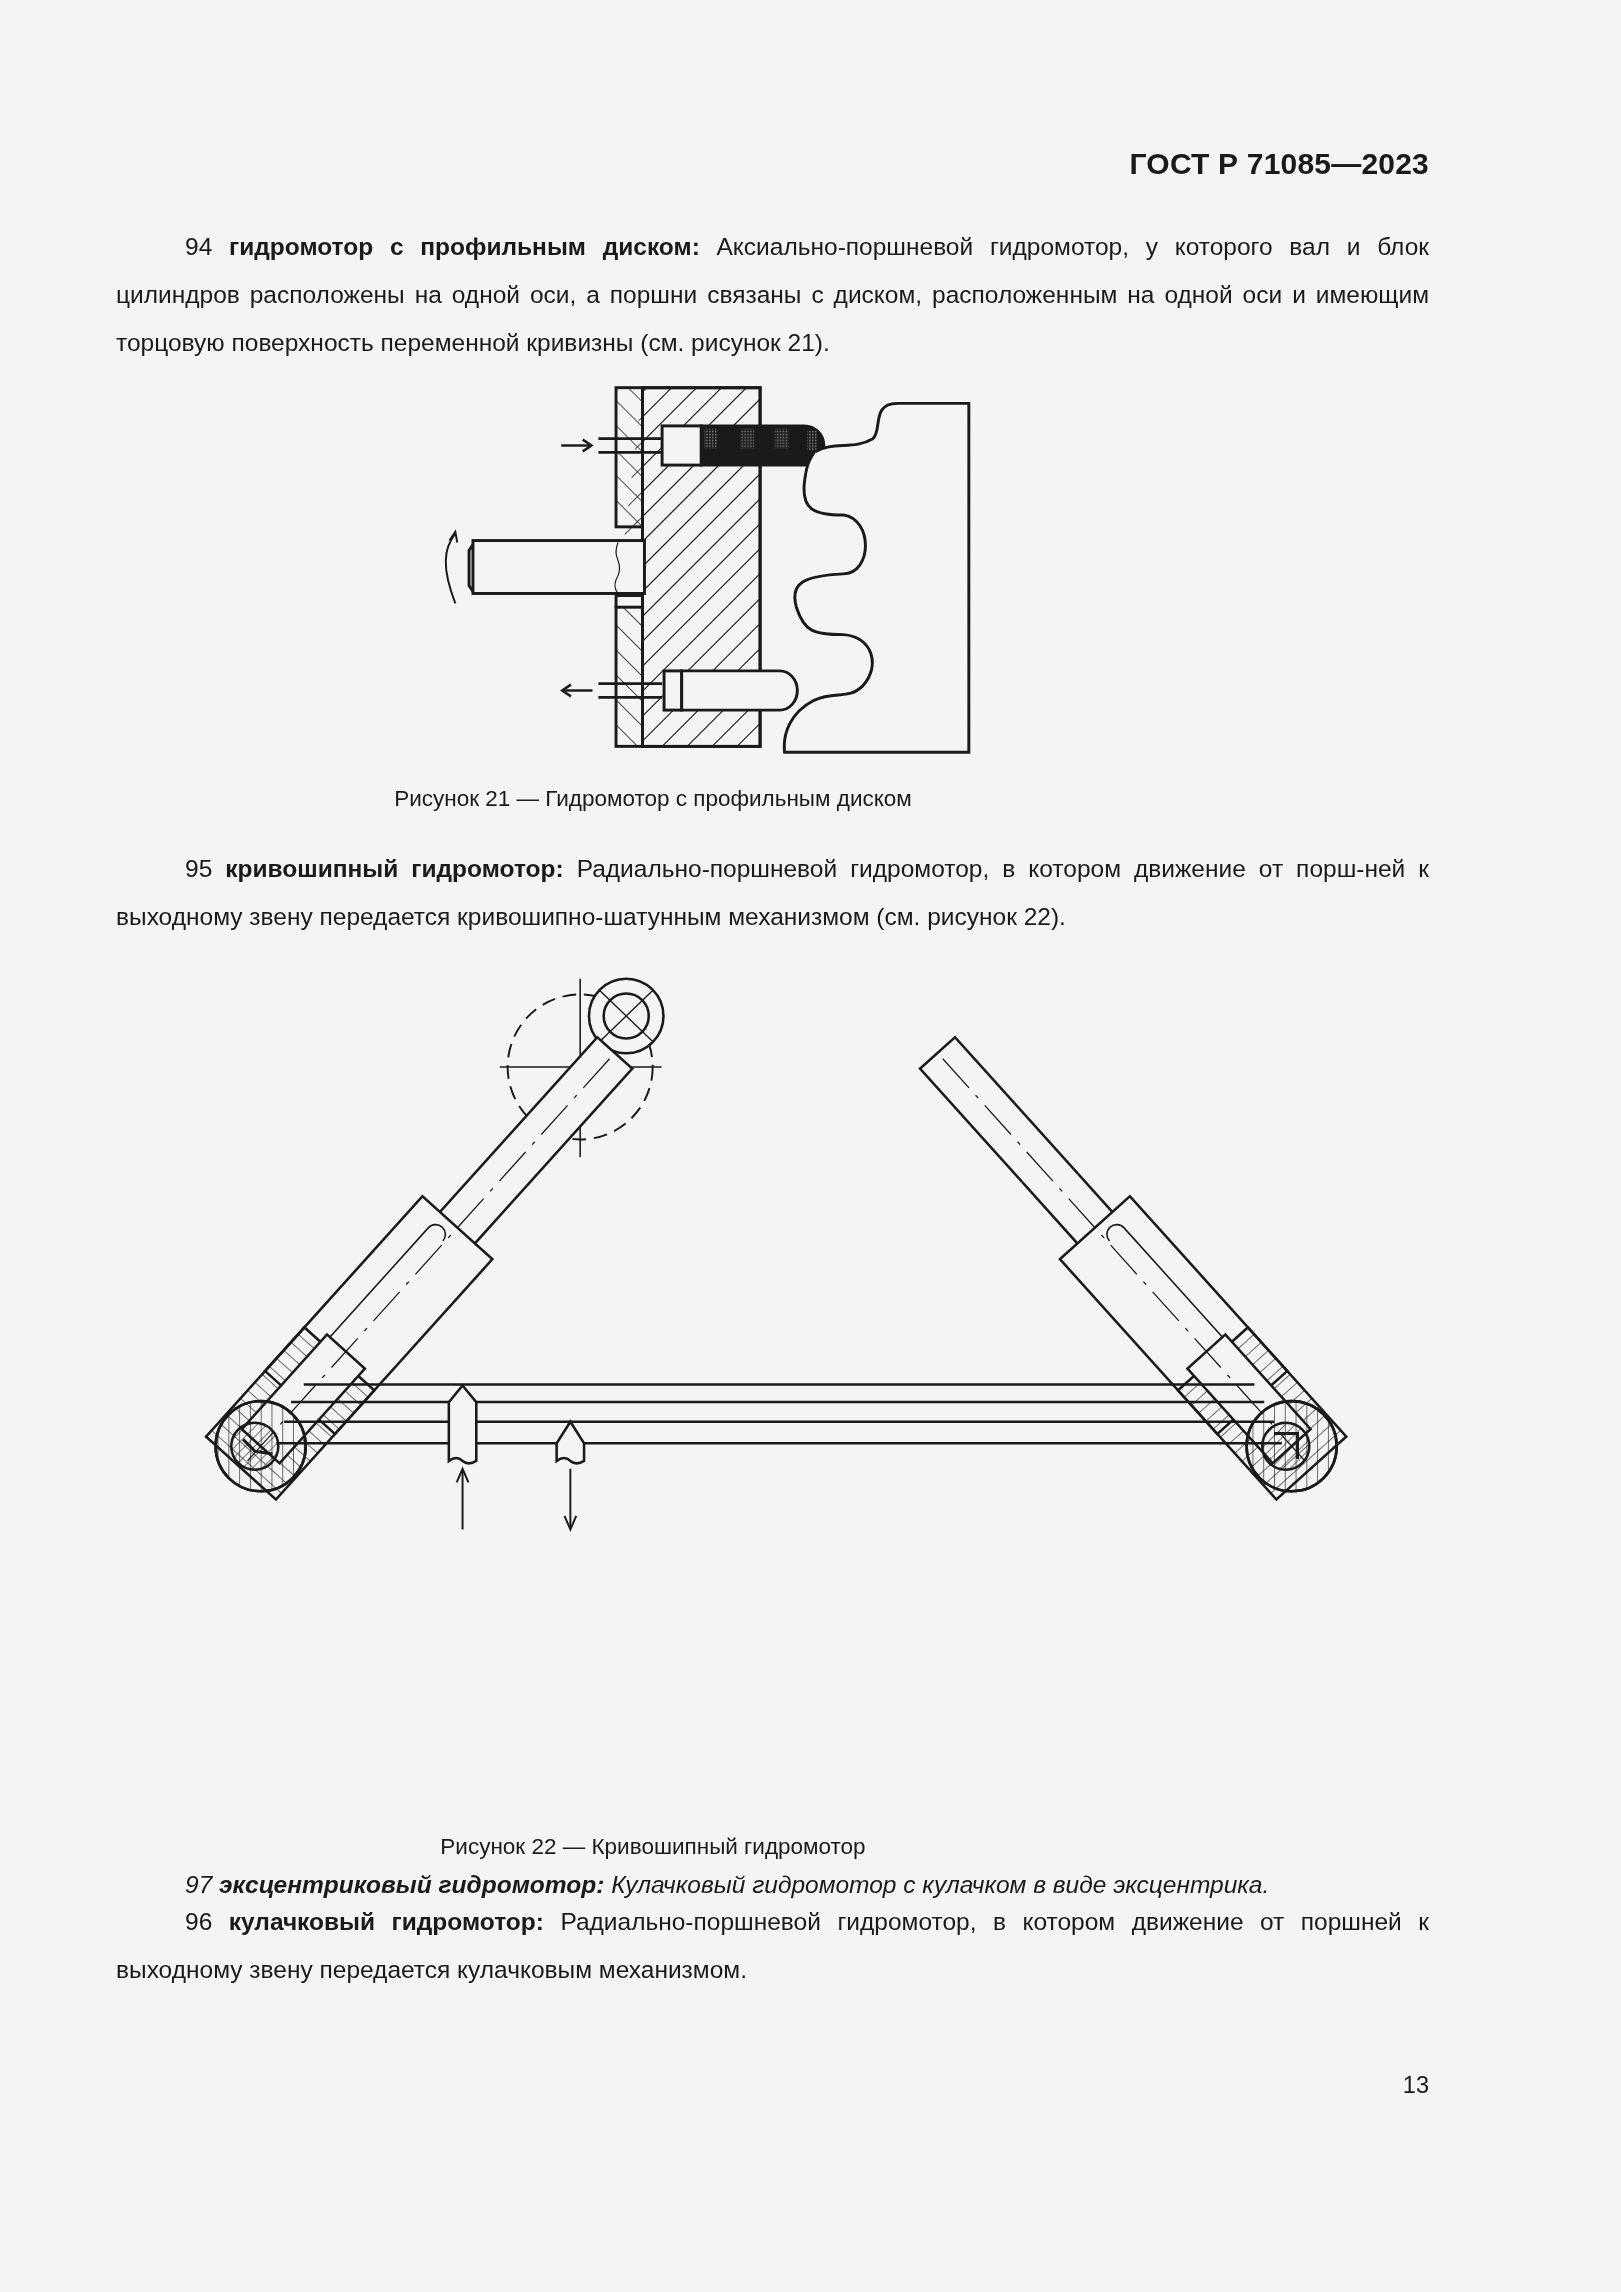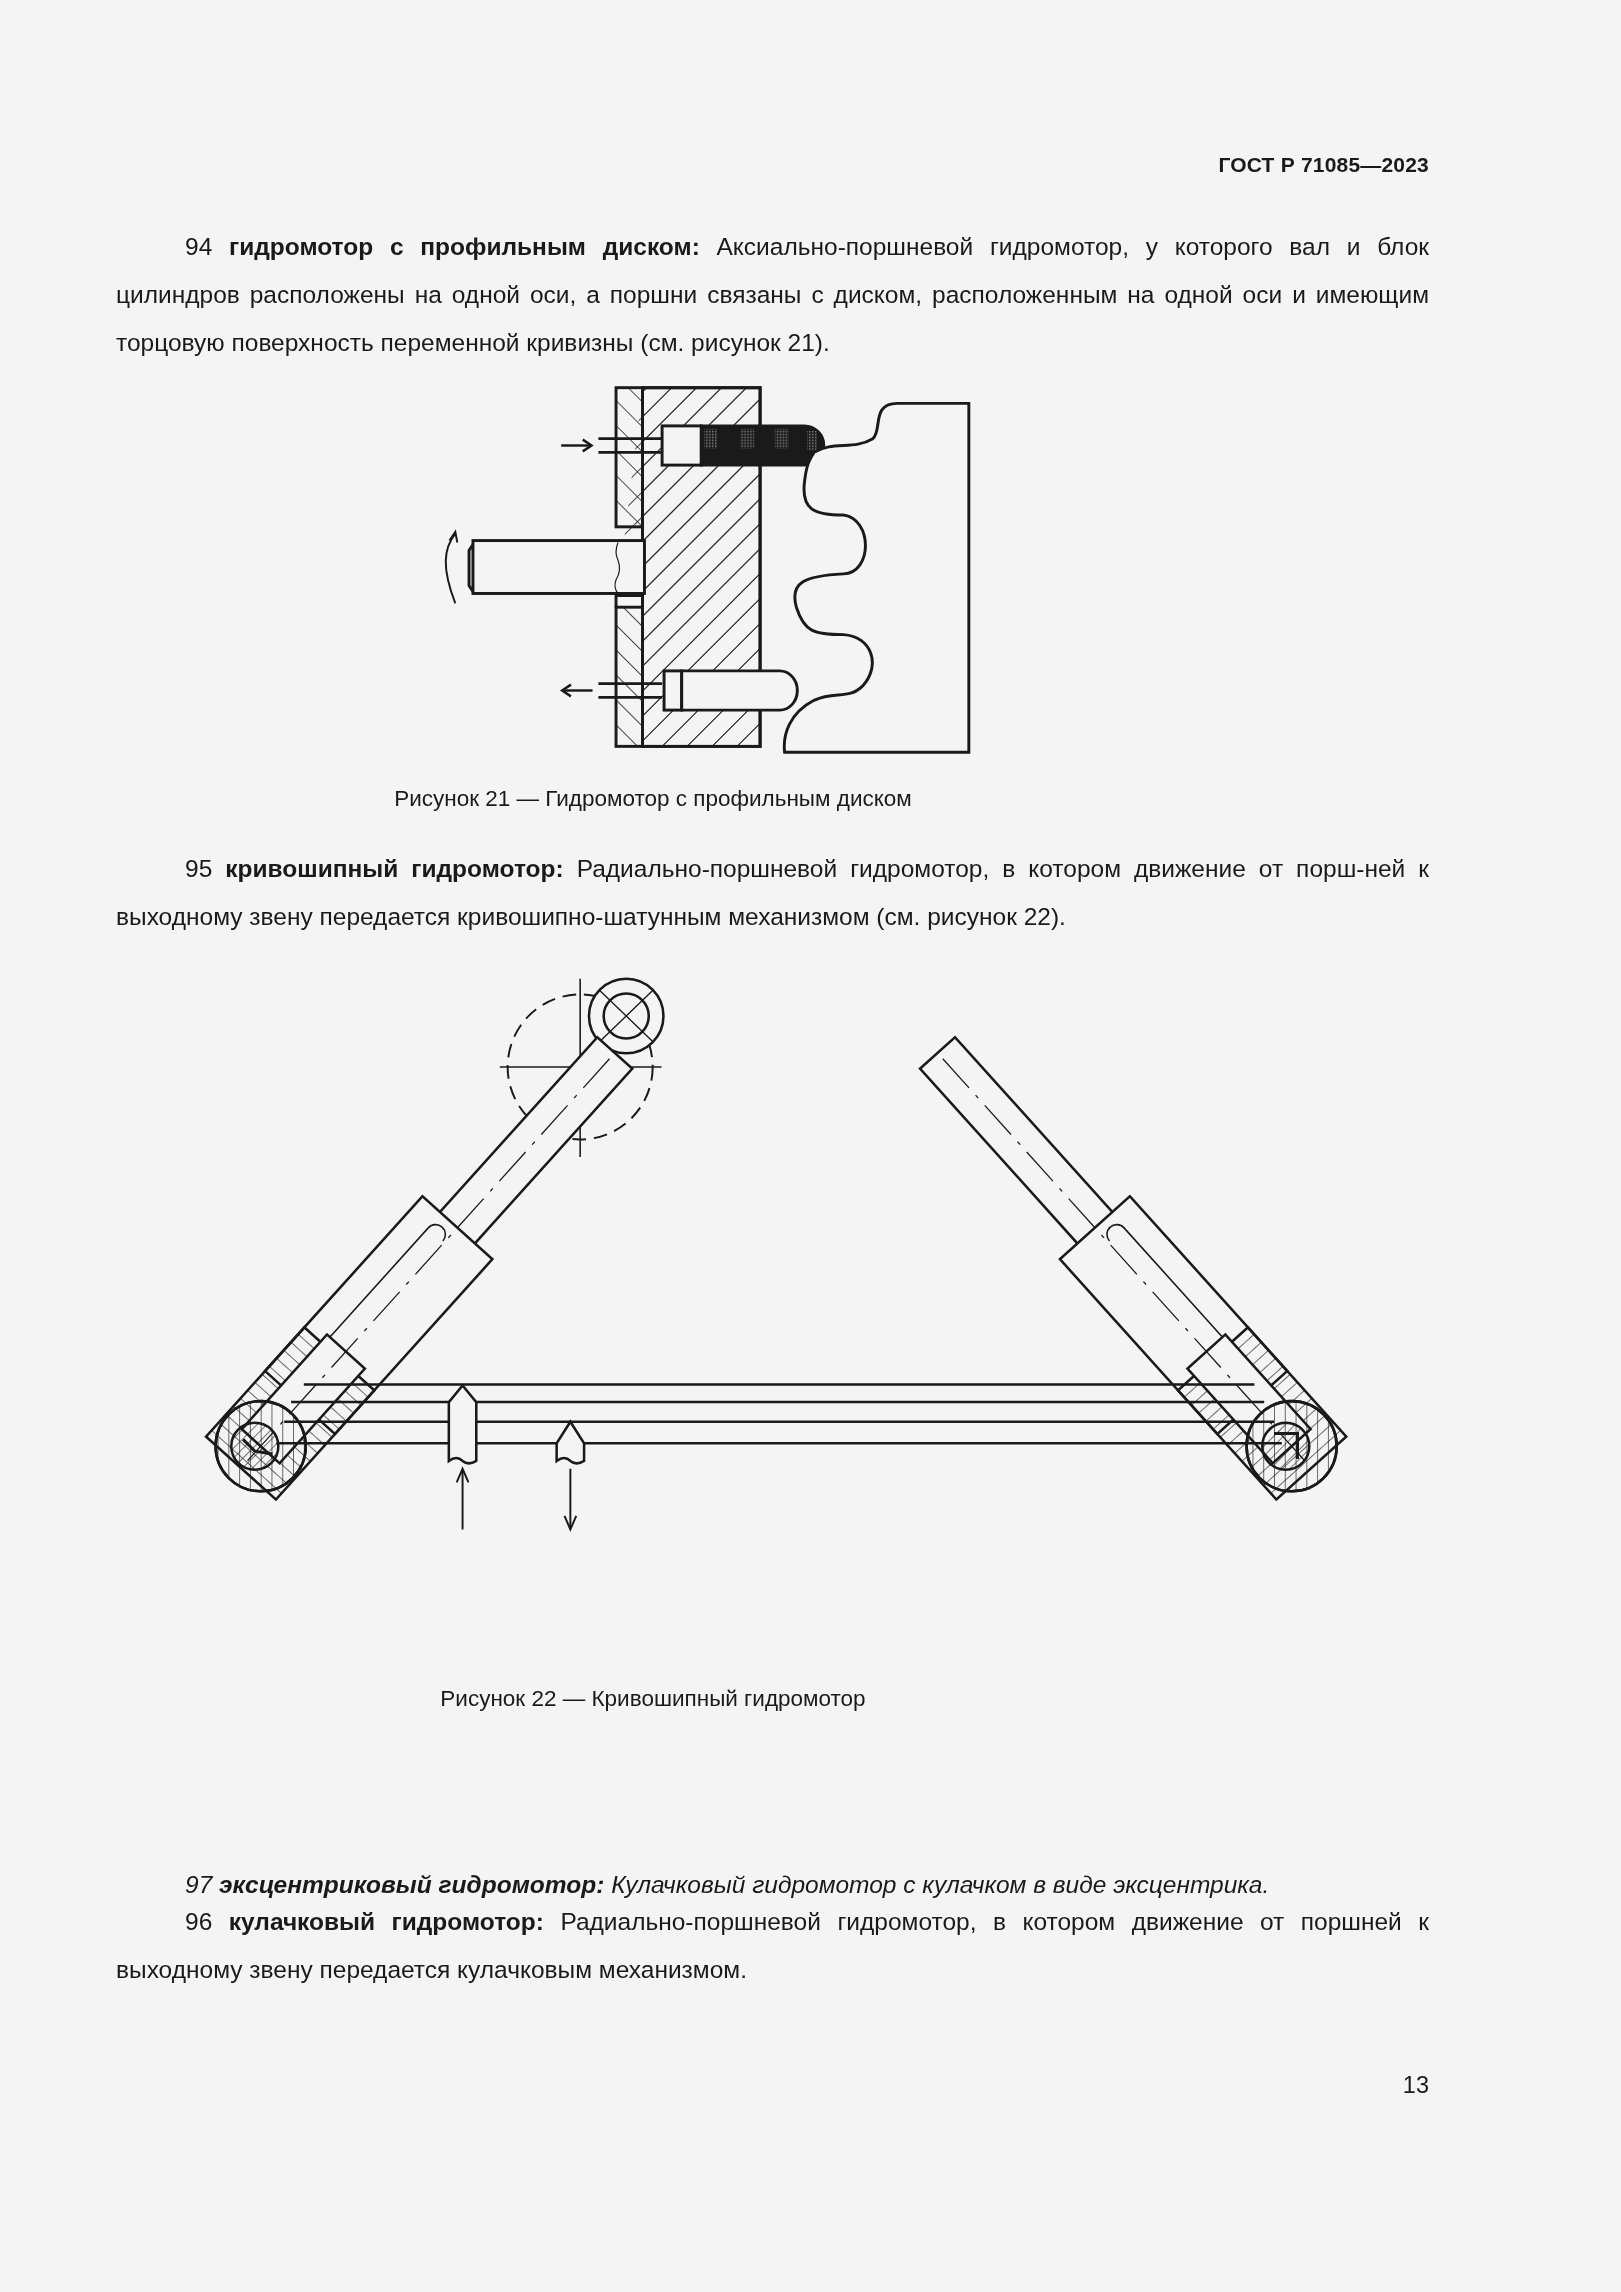"ГОСТ Р 71085—2023" .header-code { font-size: 21px -> 30px; top: 153px -> 147px }
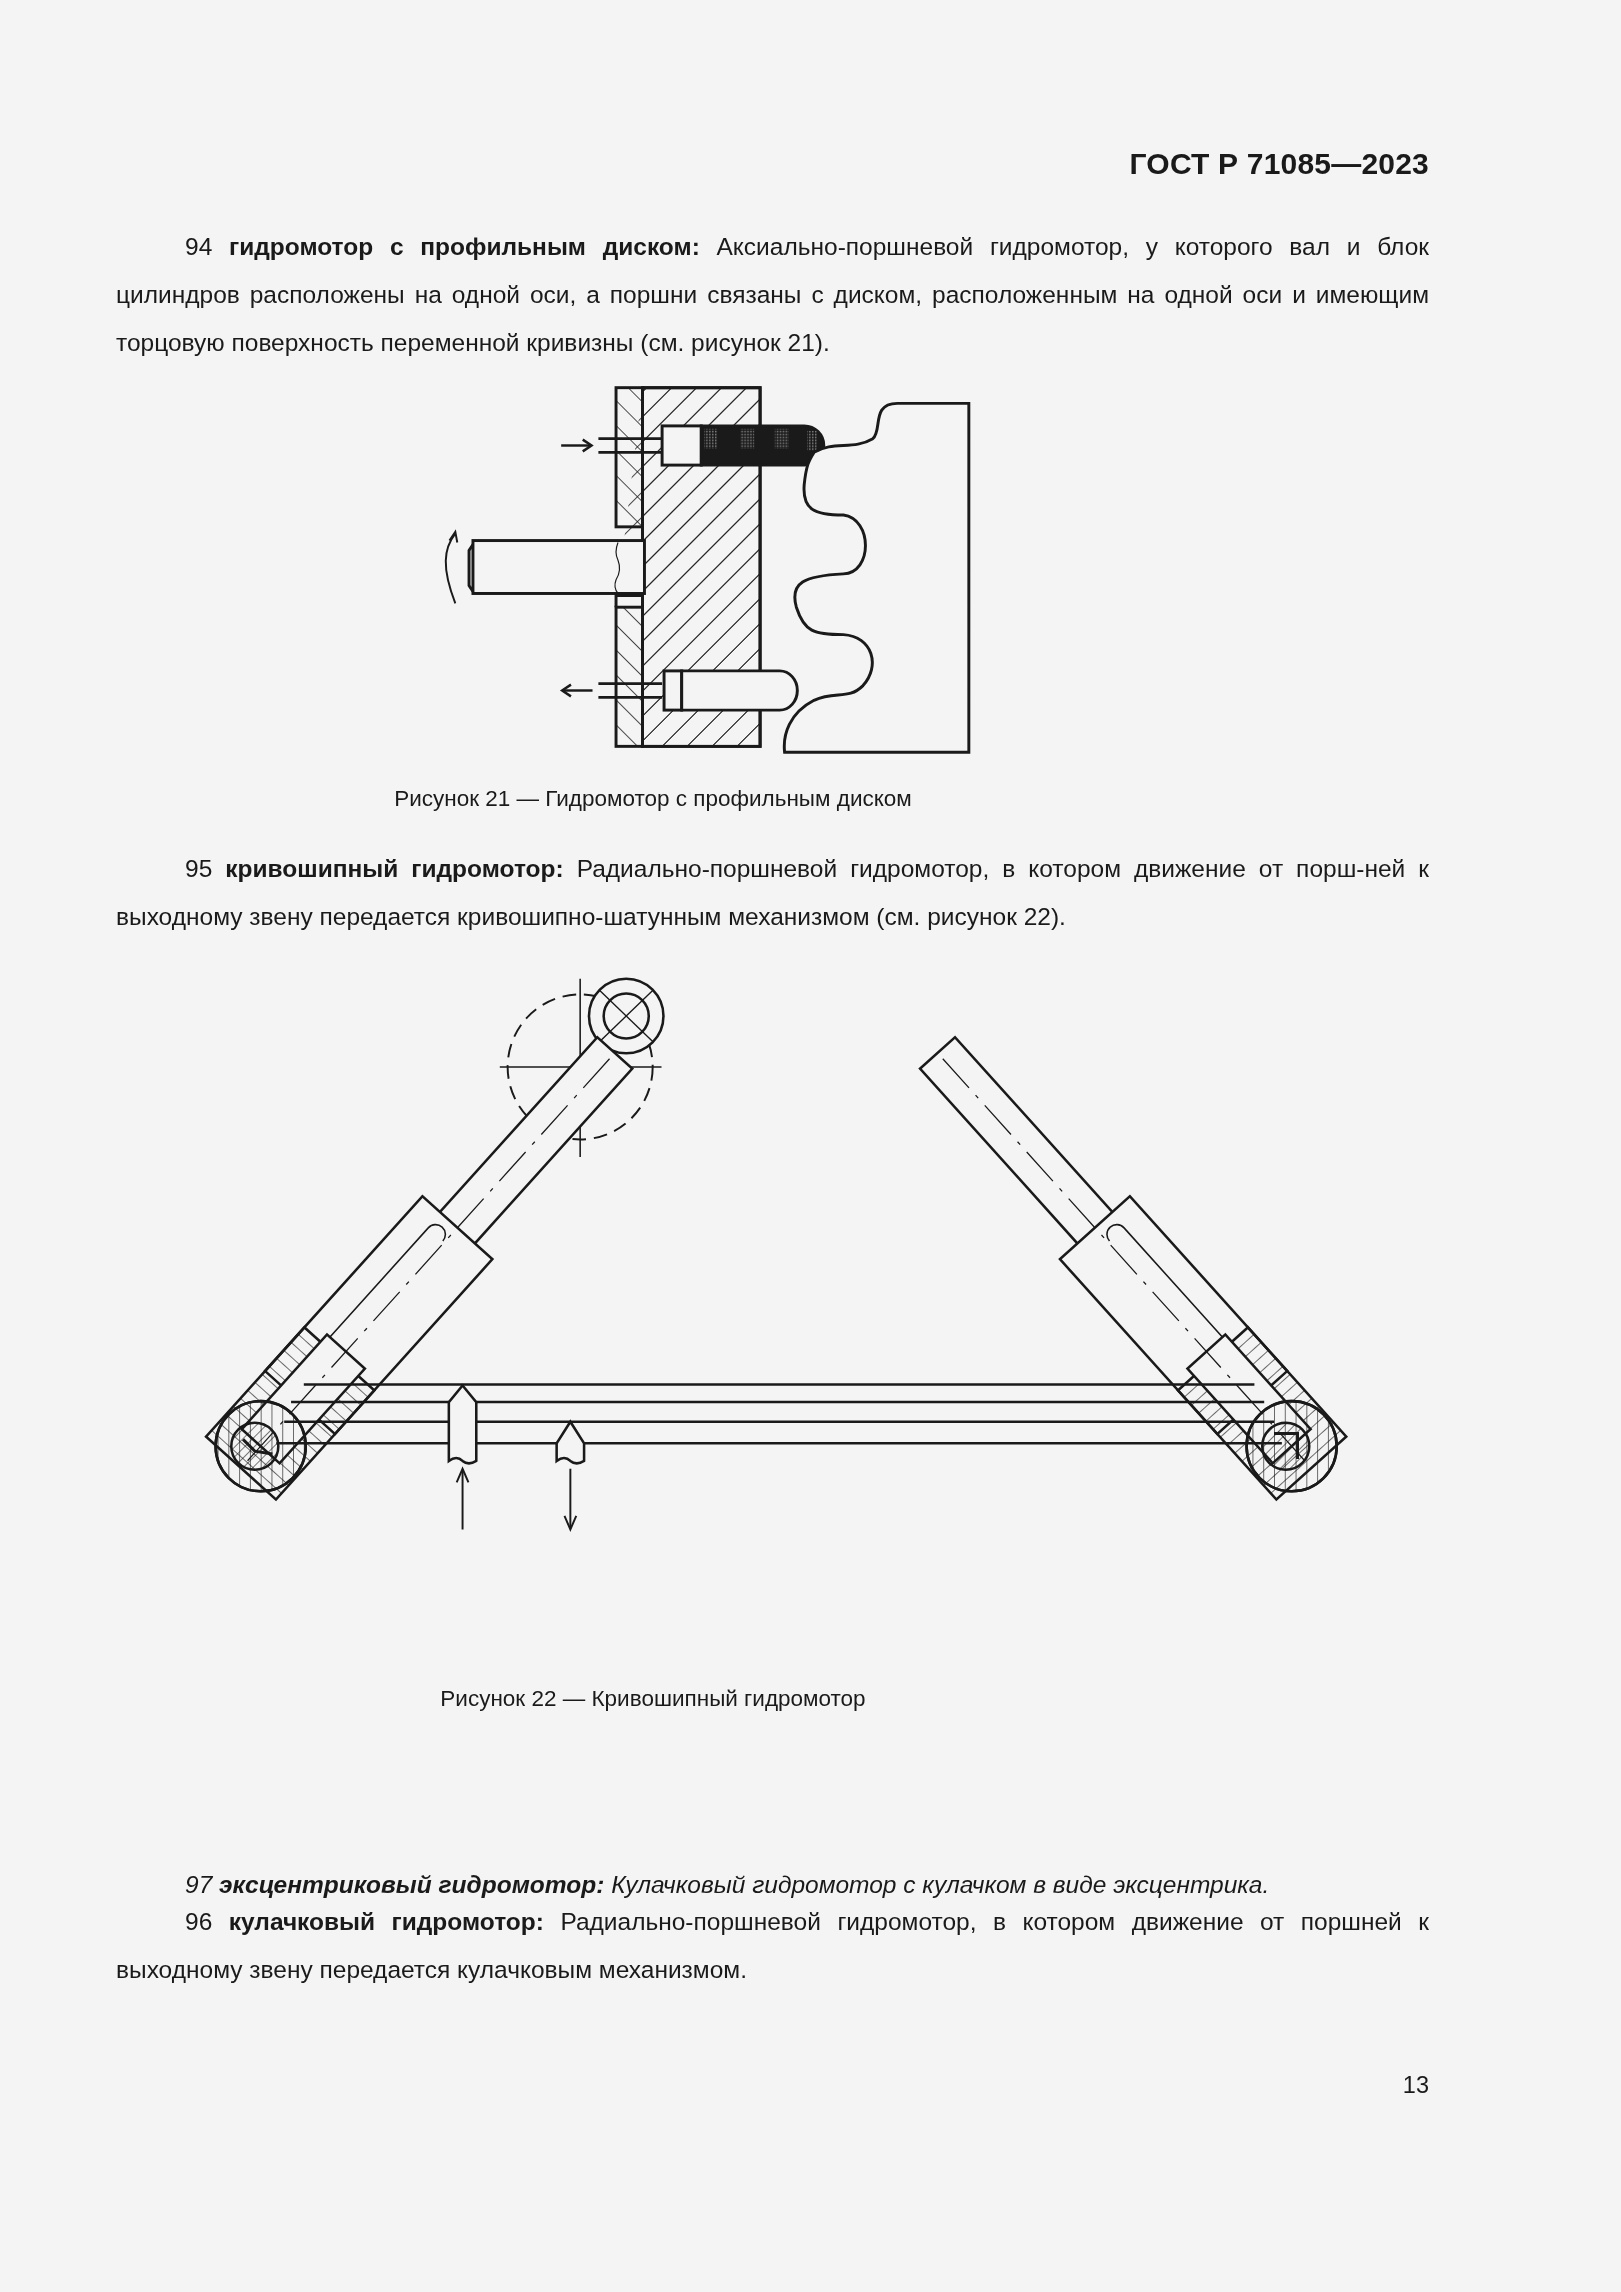"Рисунок 22 — Кривошипный гидромотор" div.caption { top: 1686px -> 1834px }
